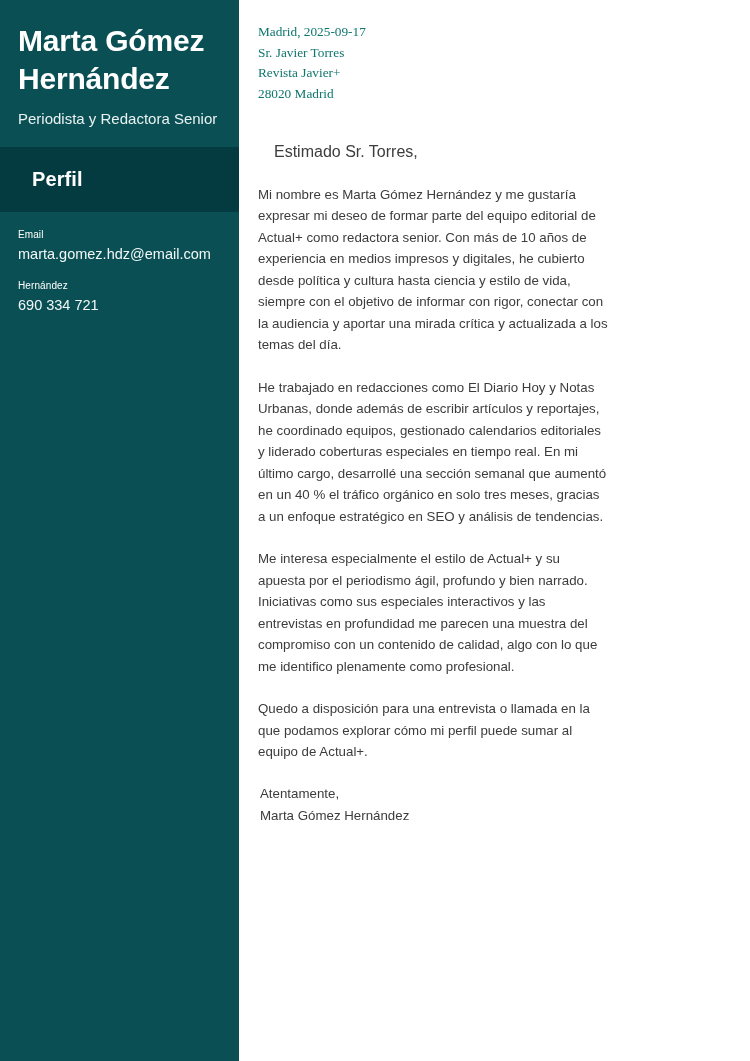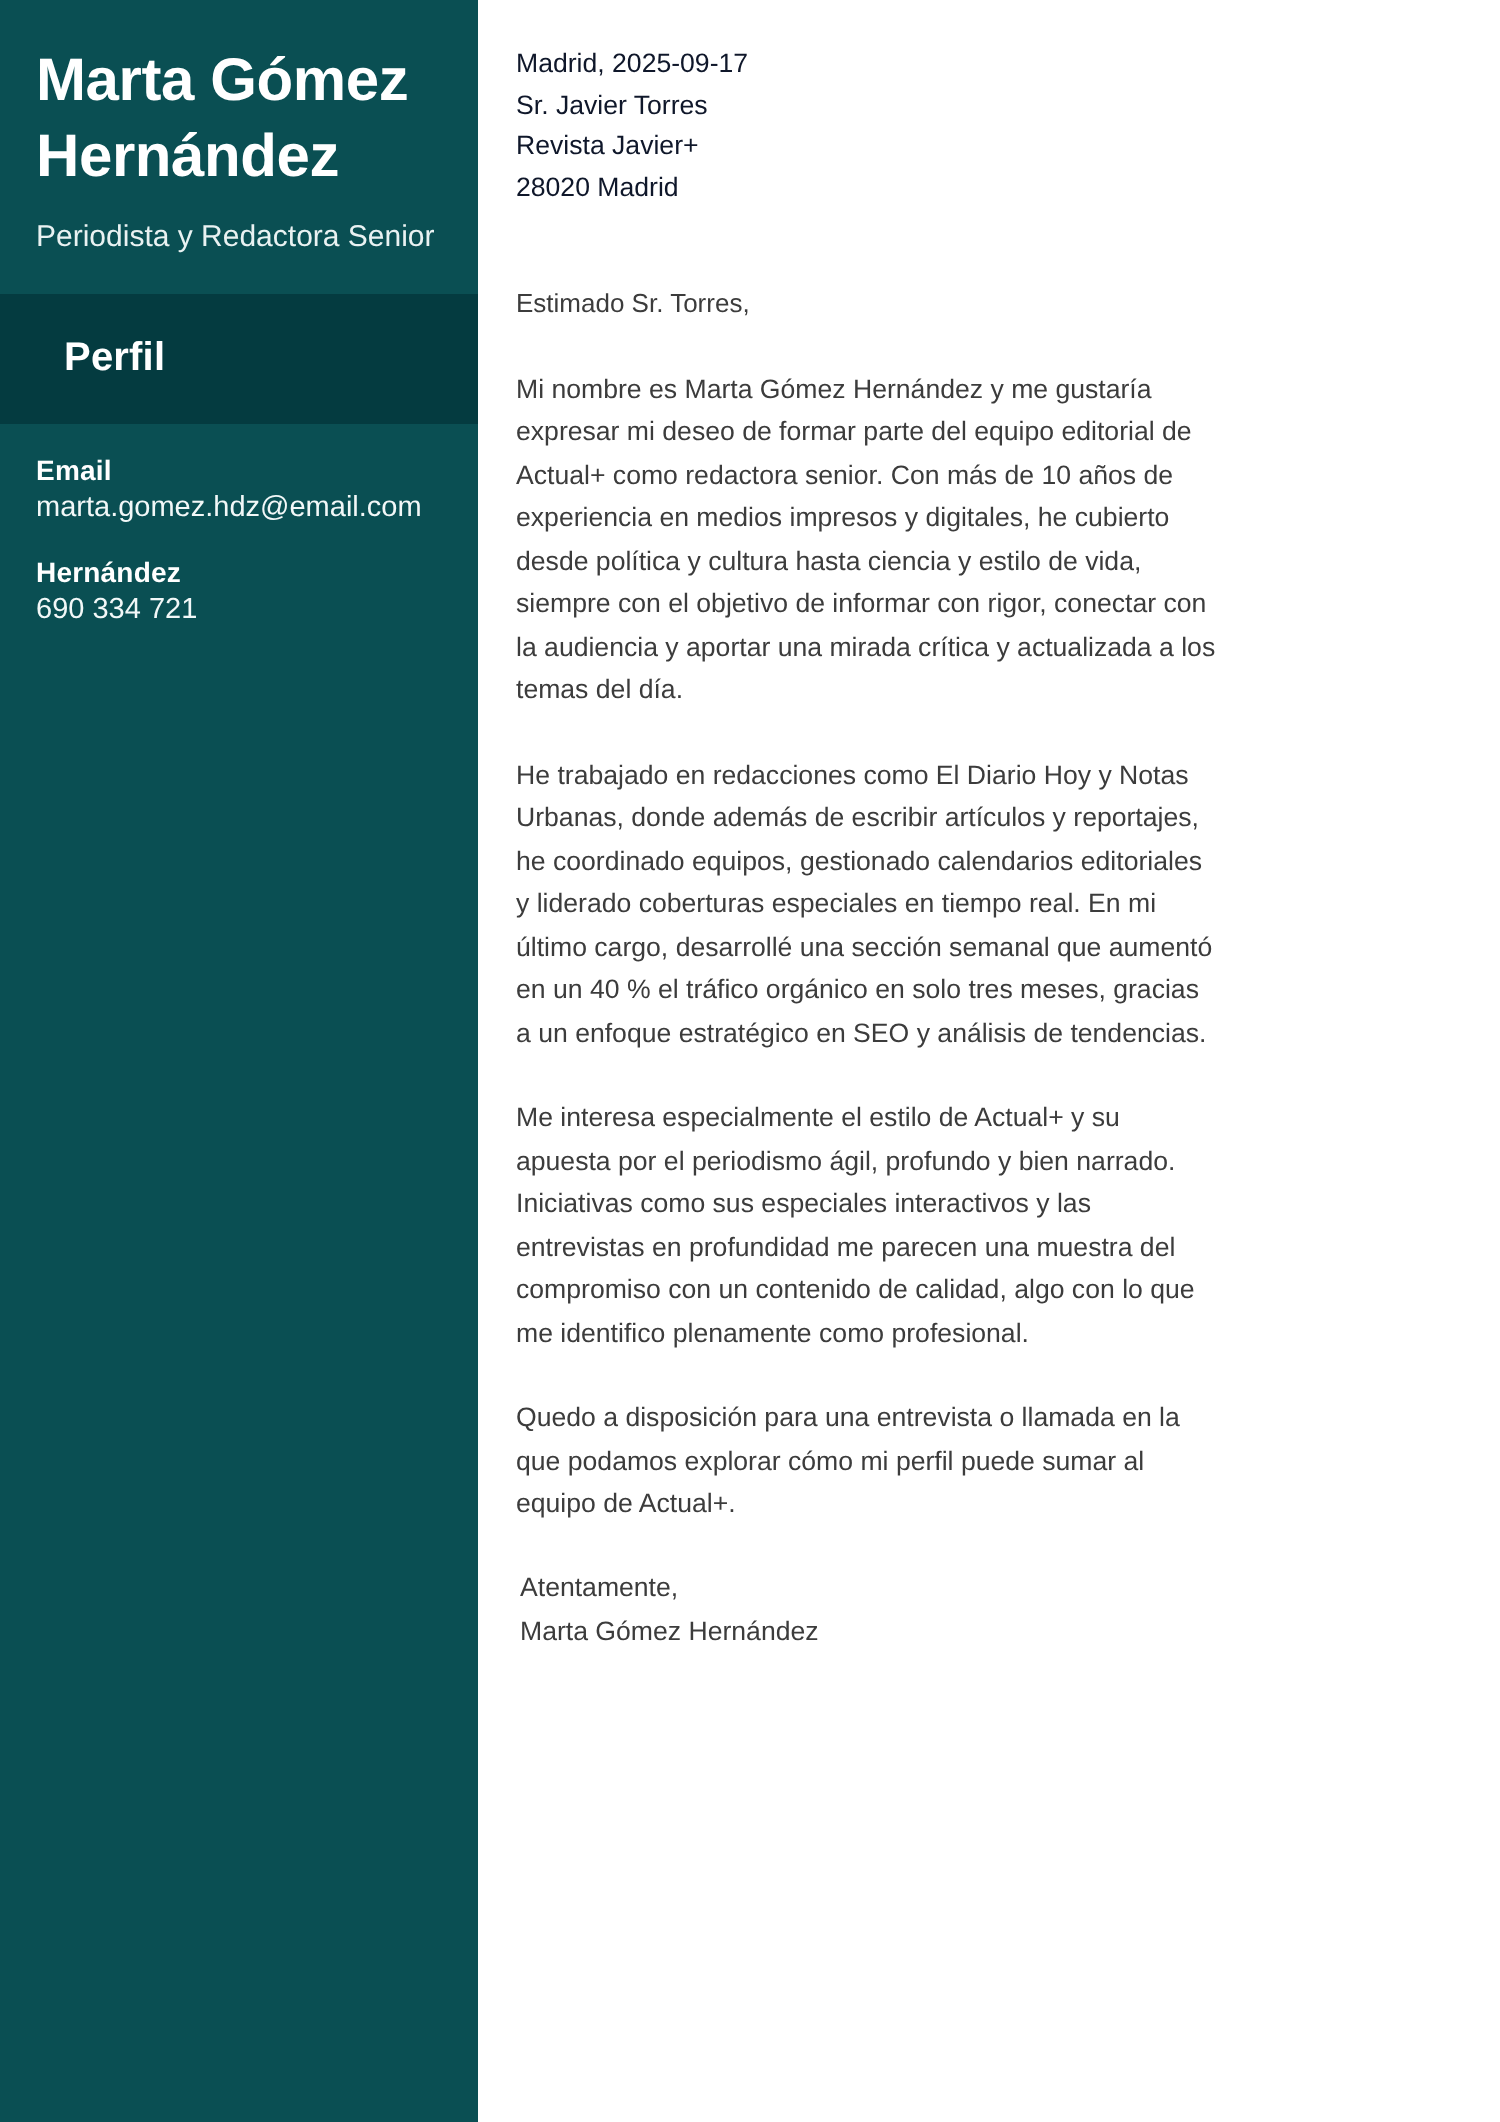"Madrid, 2025-09-17" .addr-line { color: #0f172a -> #0f766e; font-family: none -> Liberation Serif, serif }
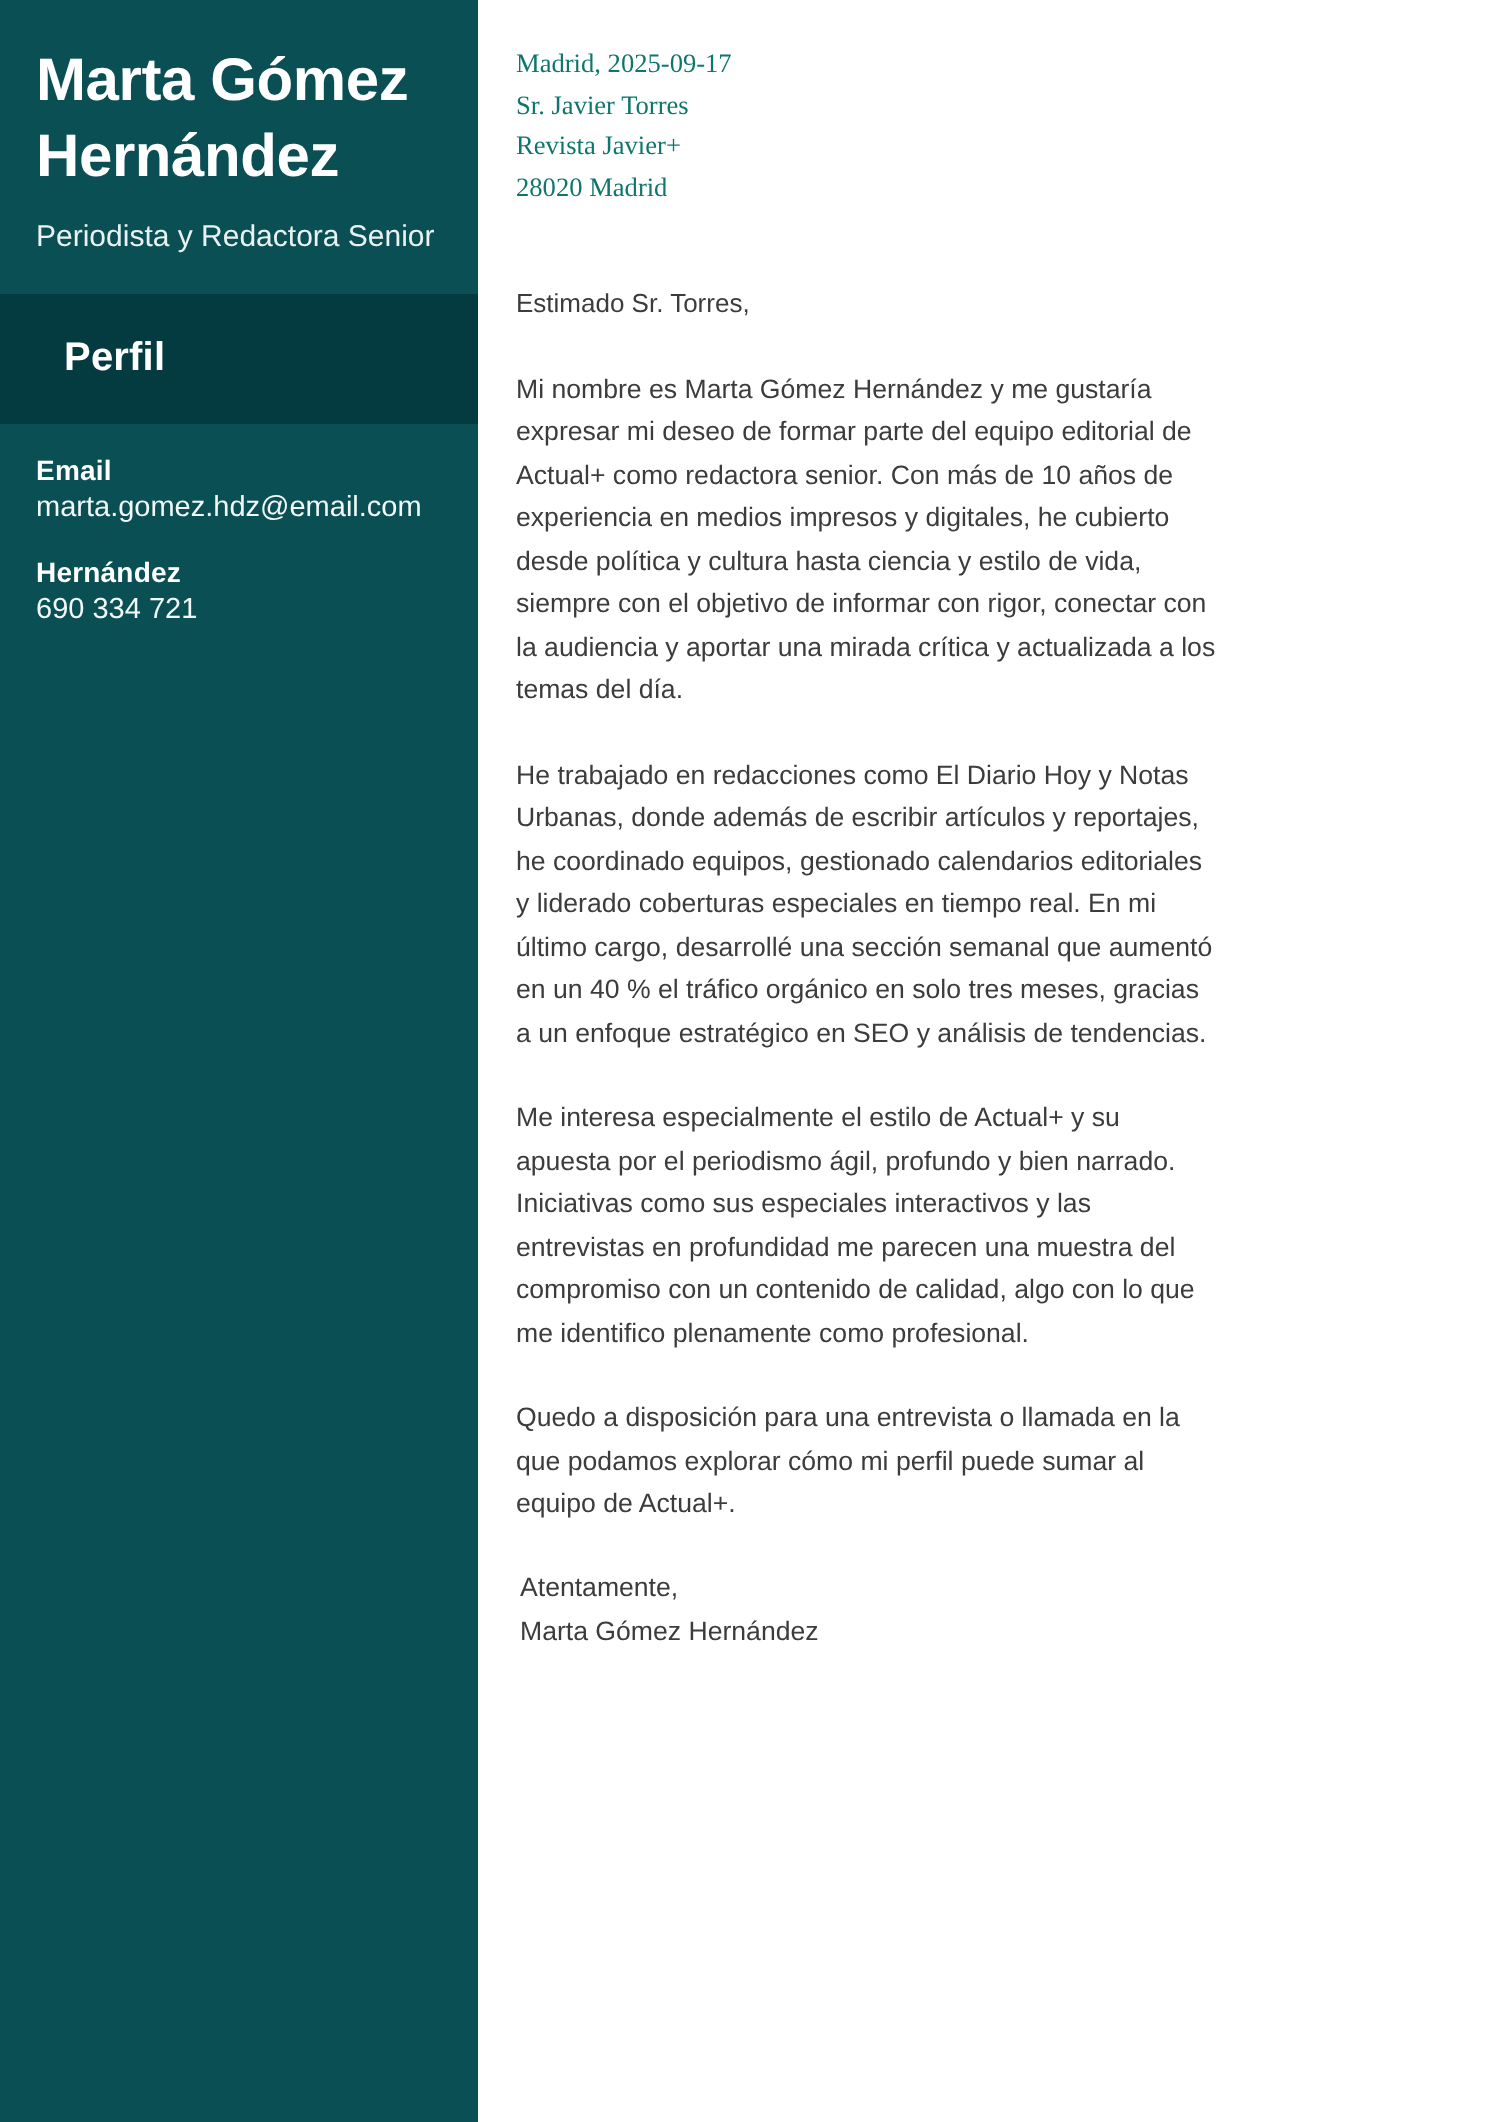"Estimado Sr. Torres," .salutation { font-size: 13px -> 16px; margin: 38px 0 0 0 -> 38px 0 0 16px }
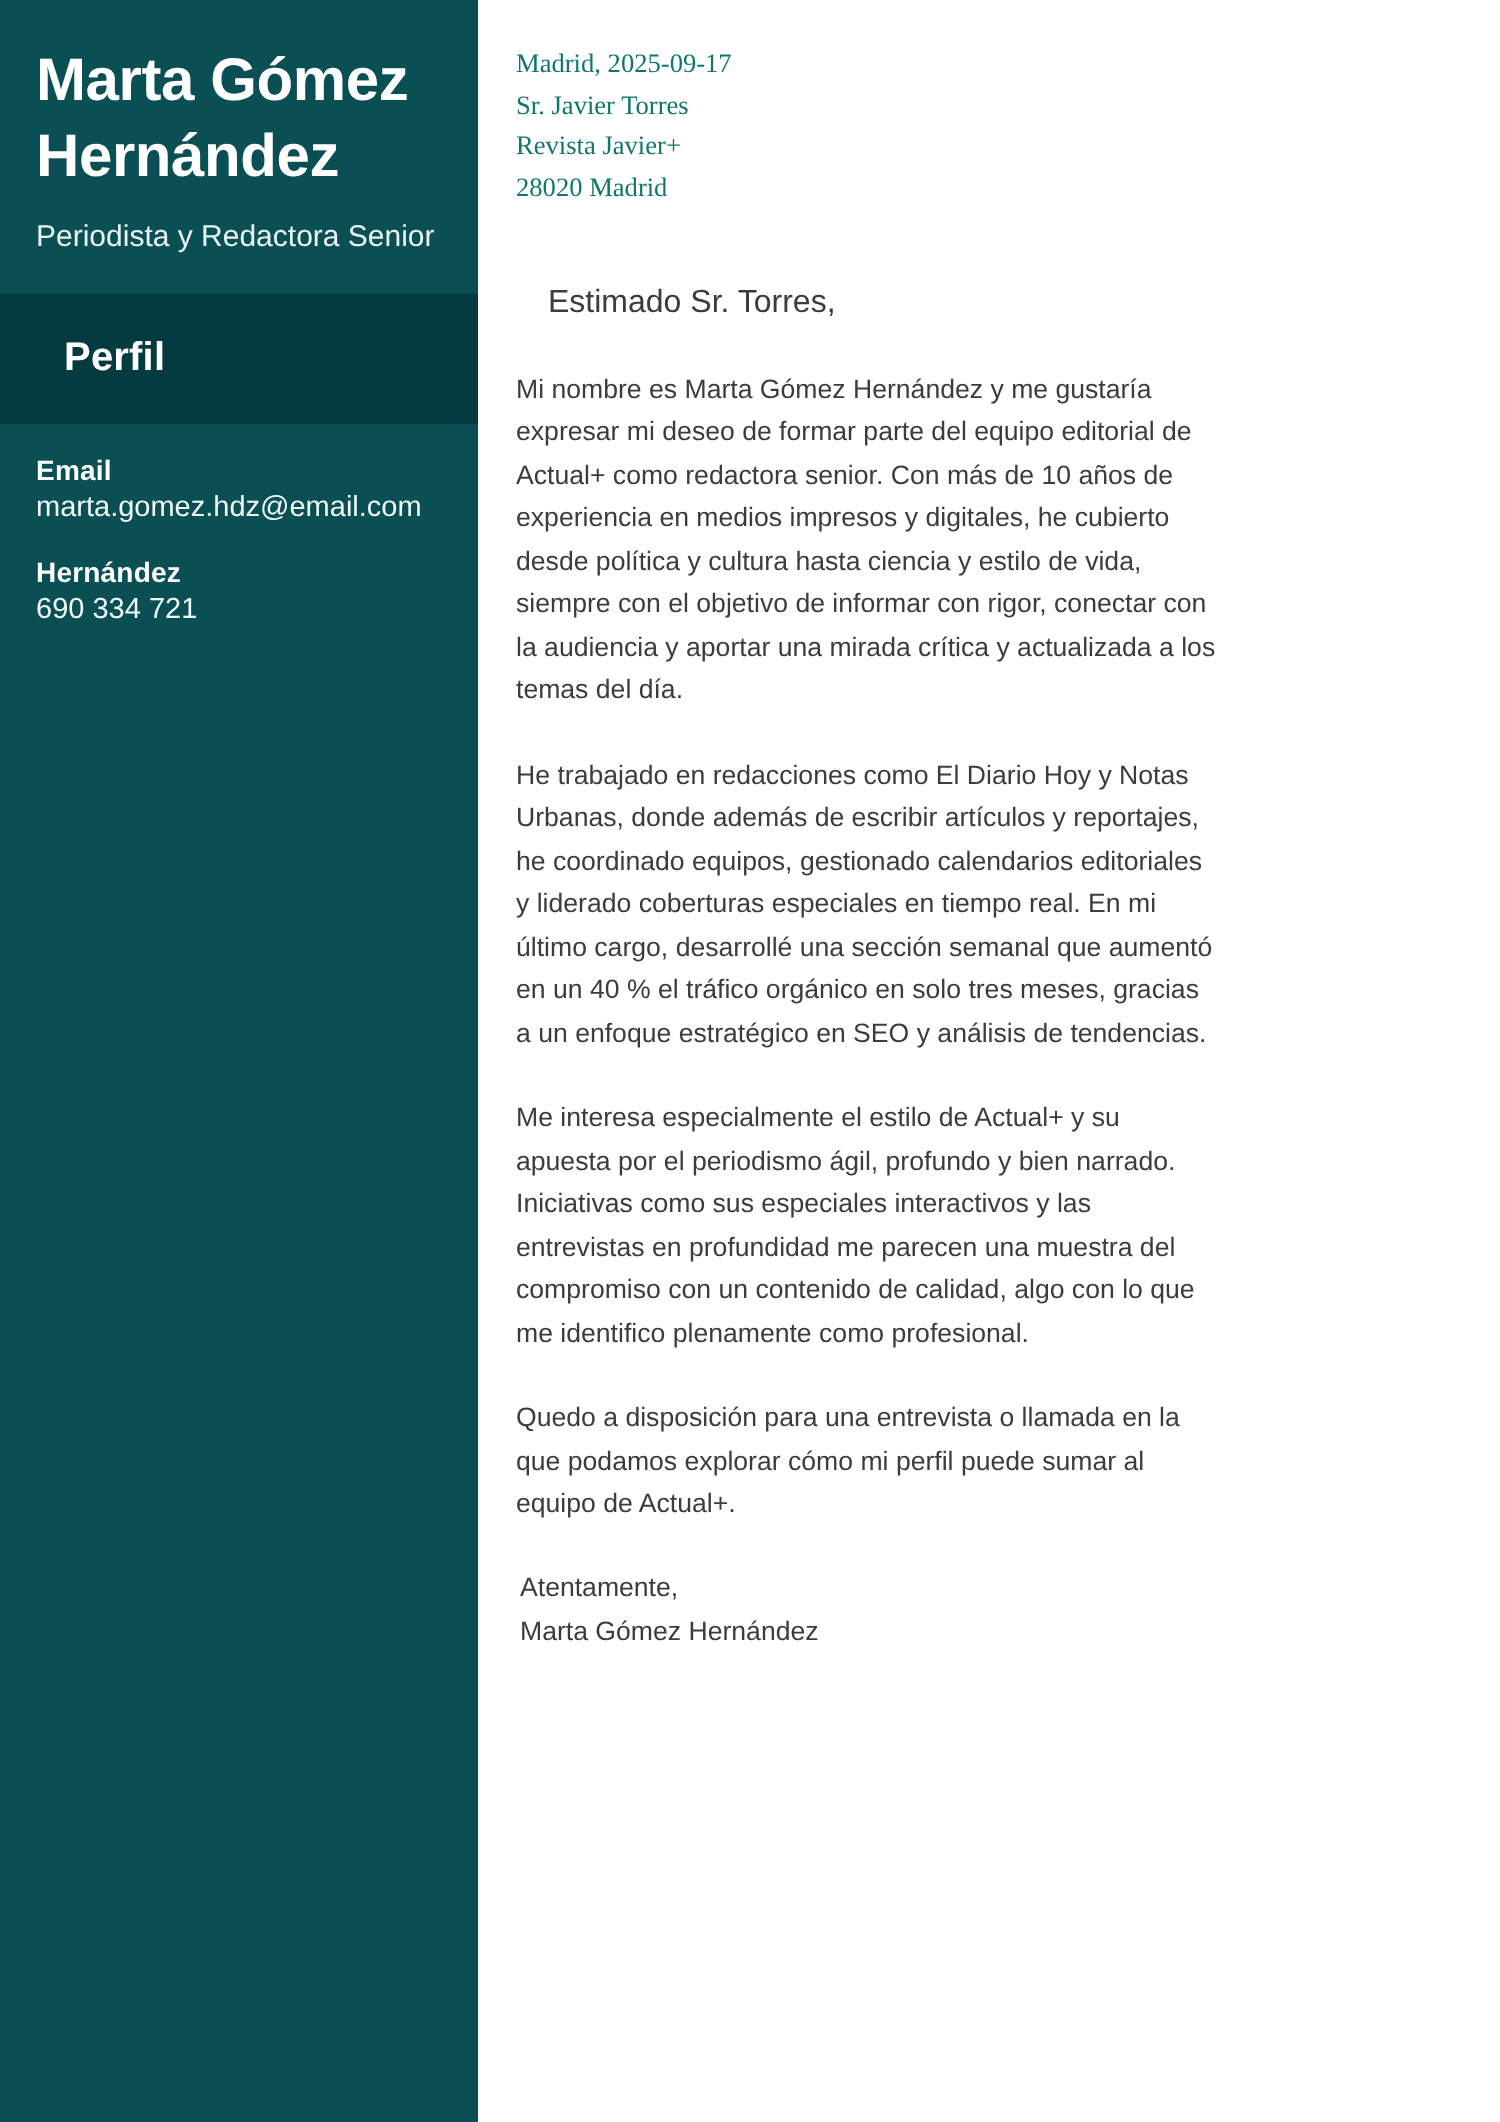"Email" .contact-label { font-size: 14px -> 10px; font-weight: bold -> normal }
